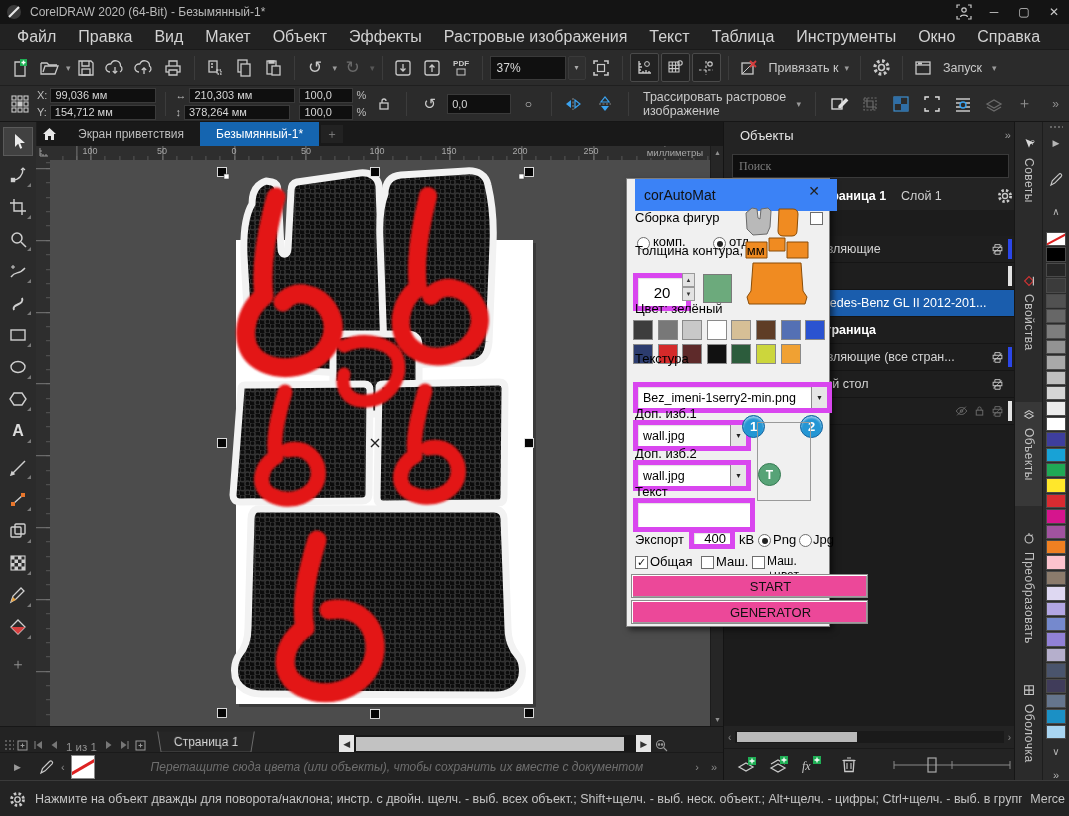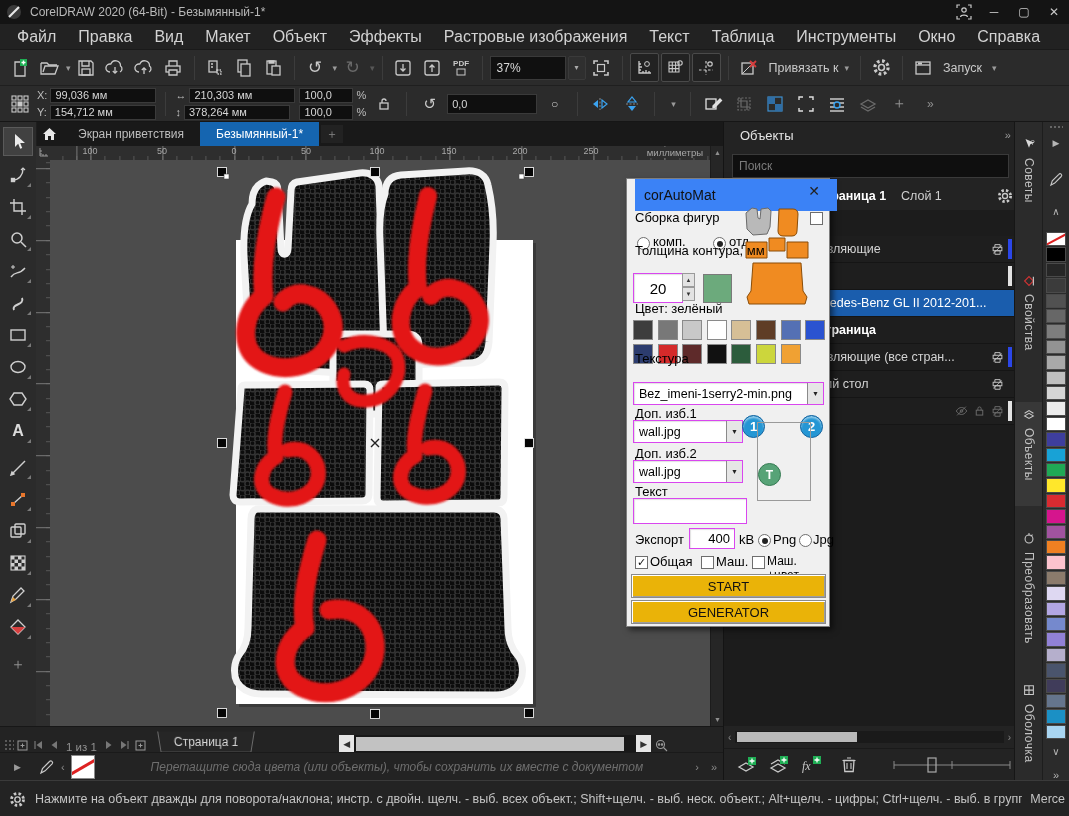"Трассировать растровое изображение" span.tbtxt { html: none -> <span>Трассировать растровое изображение</span> }
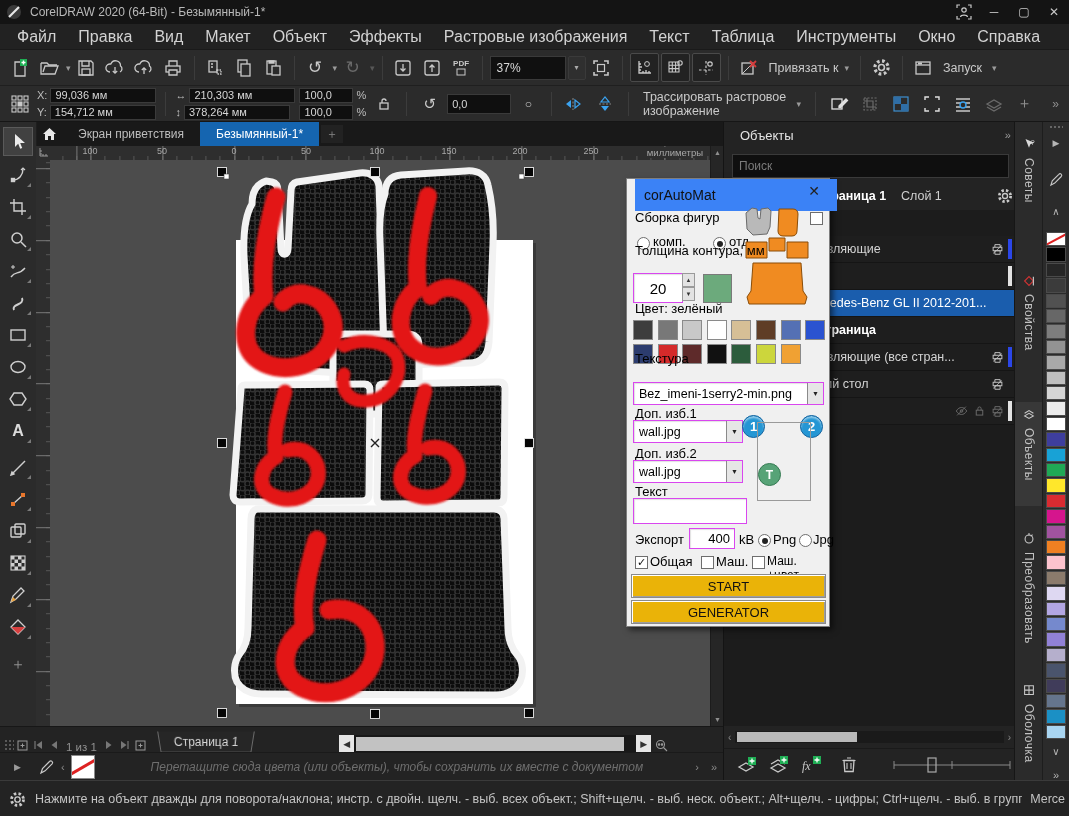"Поиск" #docker-search { font-family: Liberation Sans, sans-serif -> Liberation Serif, serif }
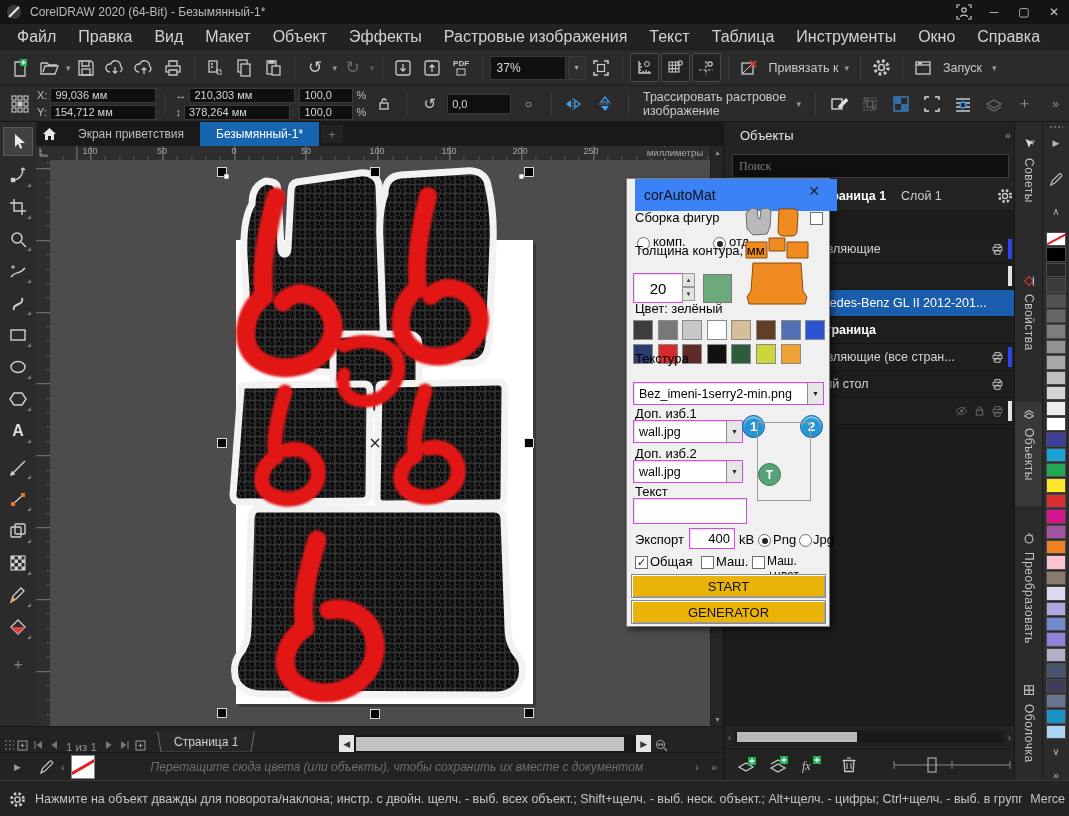"20" .sunken { border: 1px solid #d946ef -> 5px solid #d946ef }
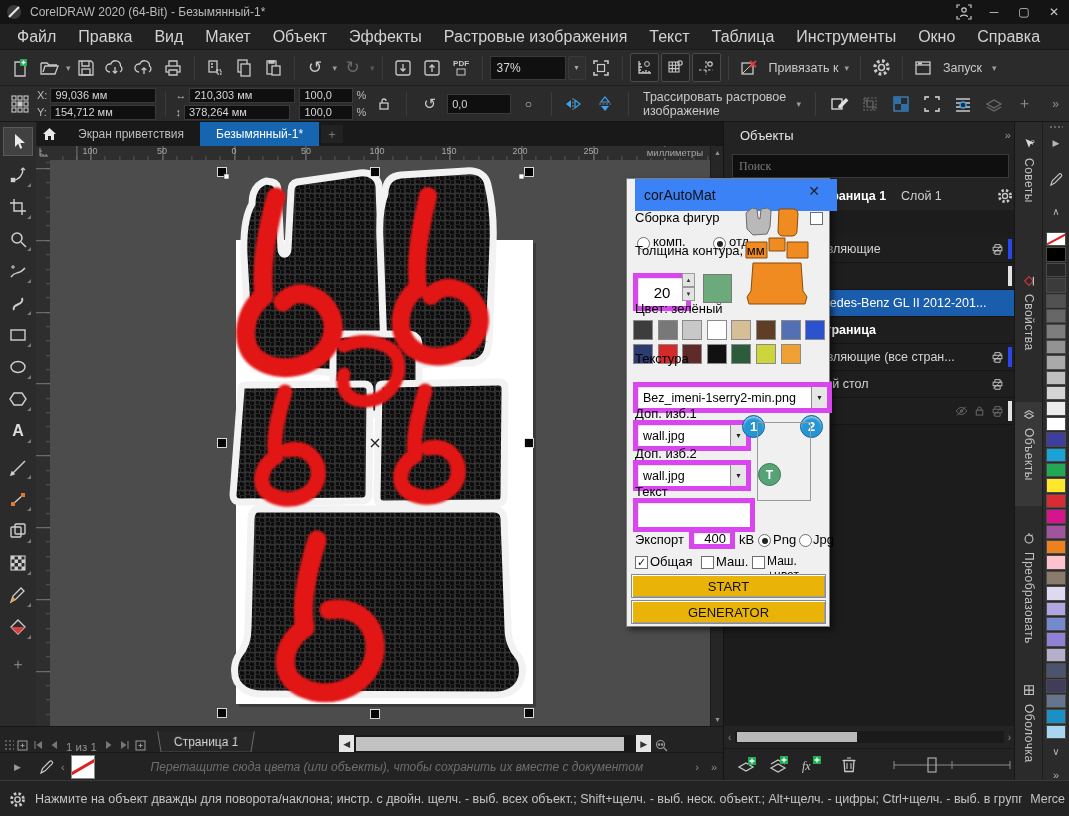"START" .dbutton { background: #eab308 -> #ec4899; padding-left: none -> 42px }
